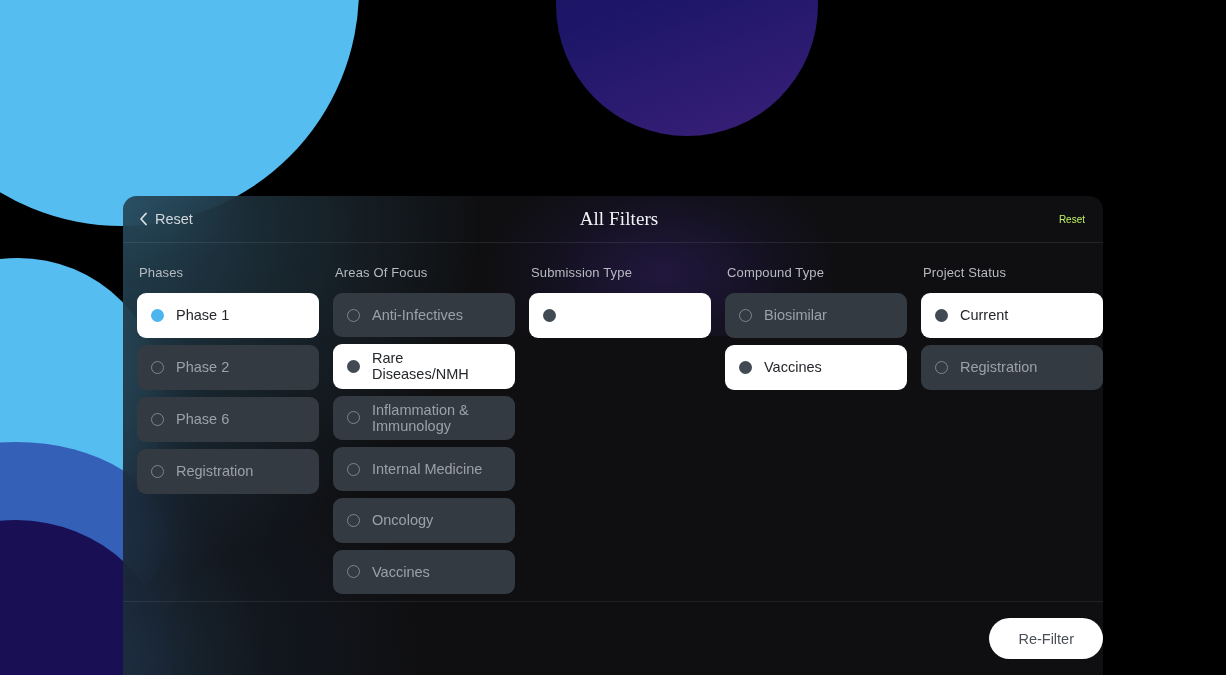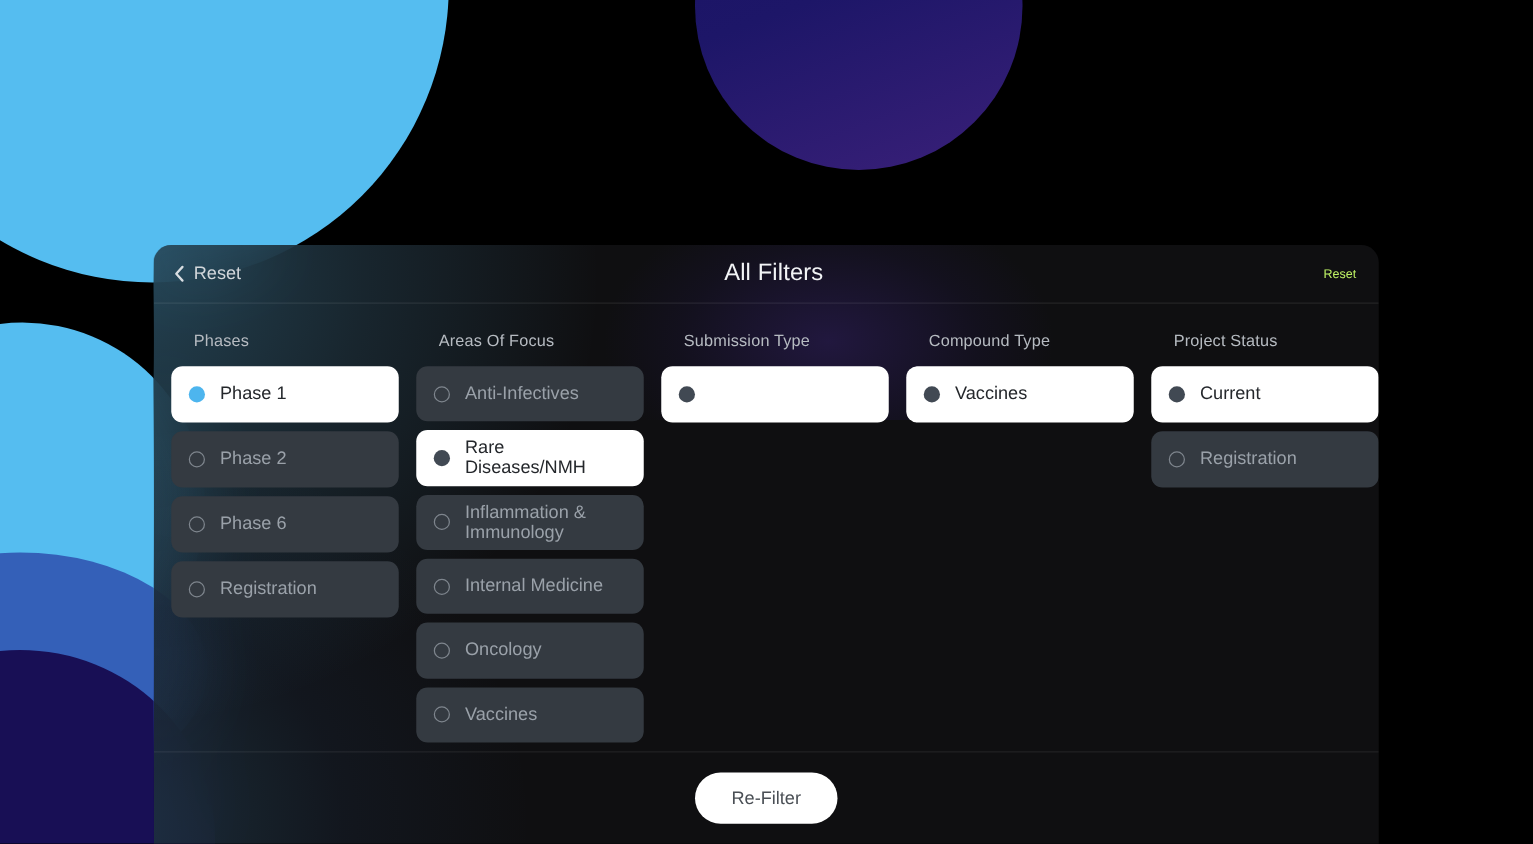"All Filters" #panel-title { font-family: none -> Liberation Serif, serif }
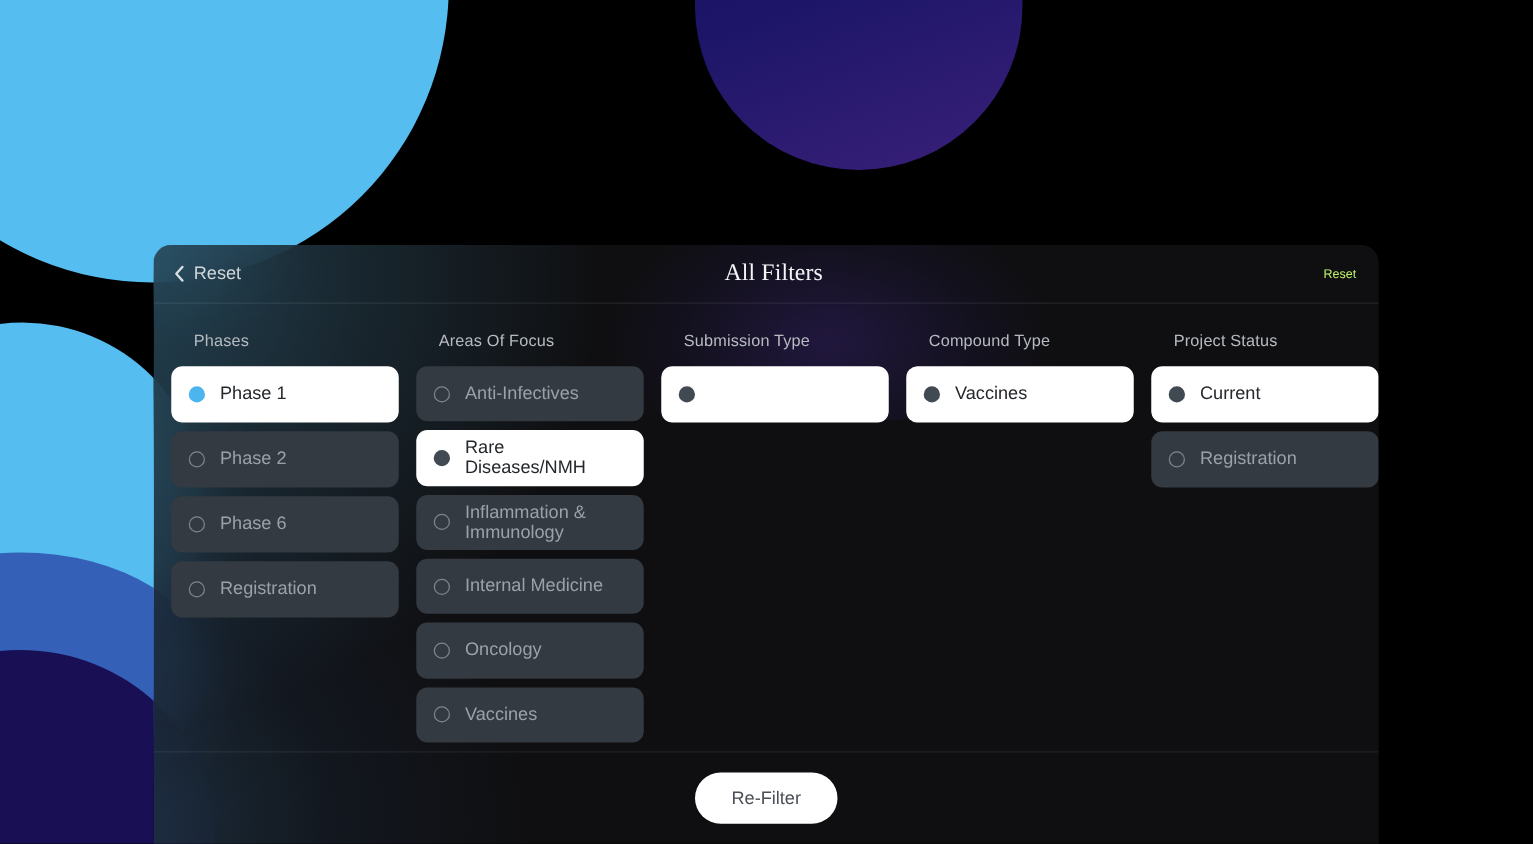"Phases" .column-title { margin: 0 0 13px 18px -> 0 0 13px 2px }
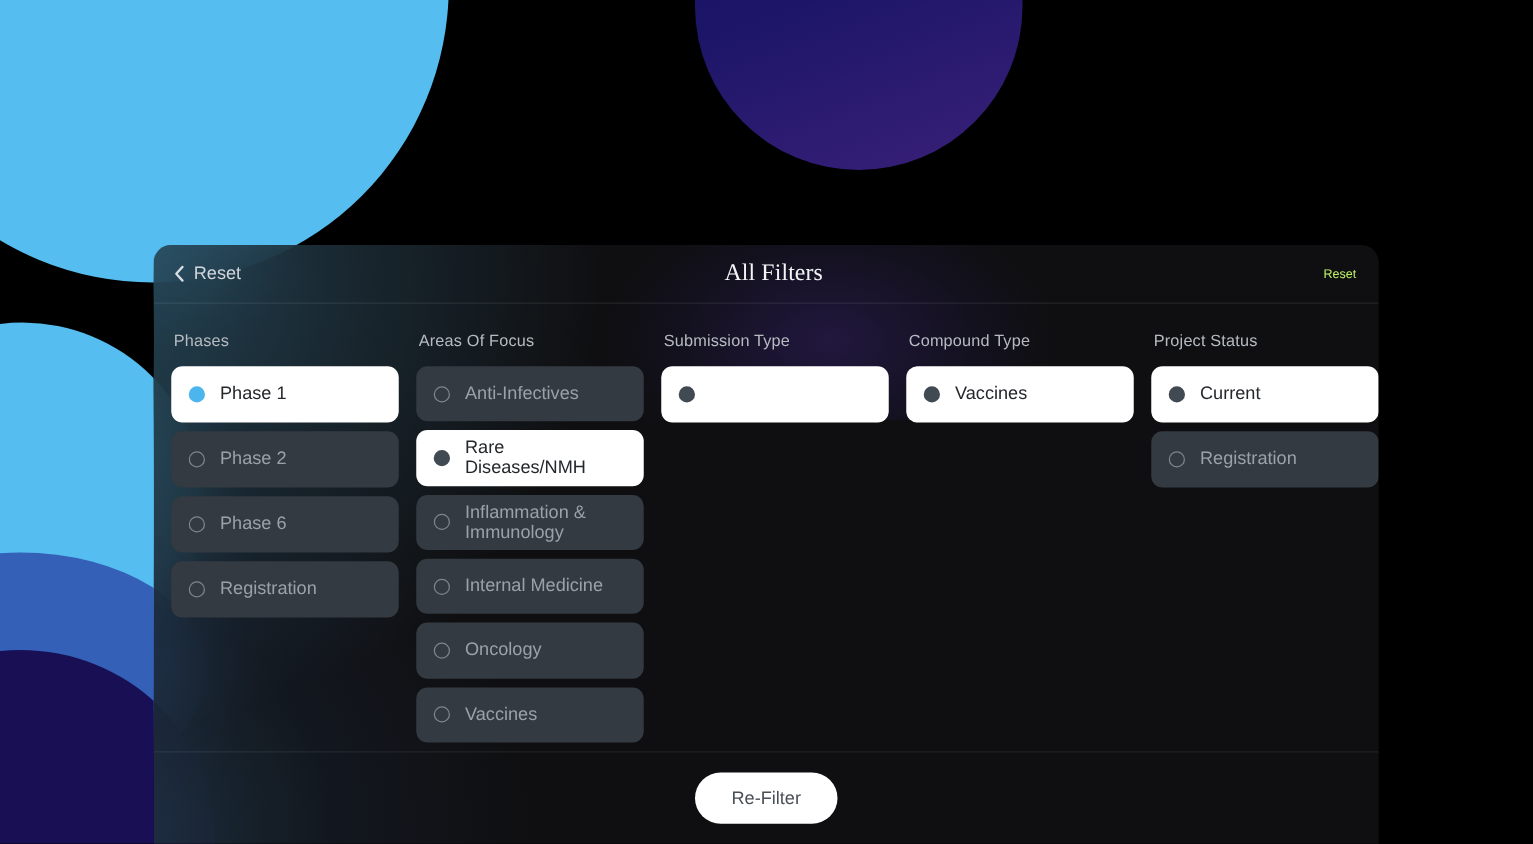"Biosimilar" div.option-card { html: none -> <div> <span></span> <span>Biosimilar</span> </div> }
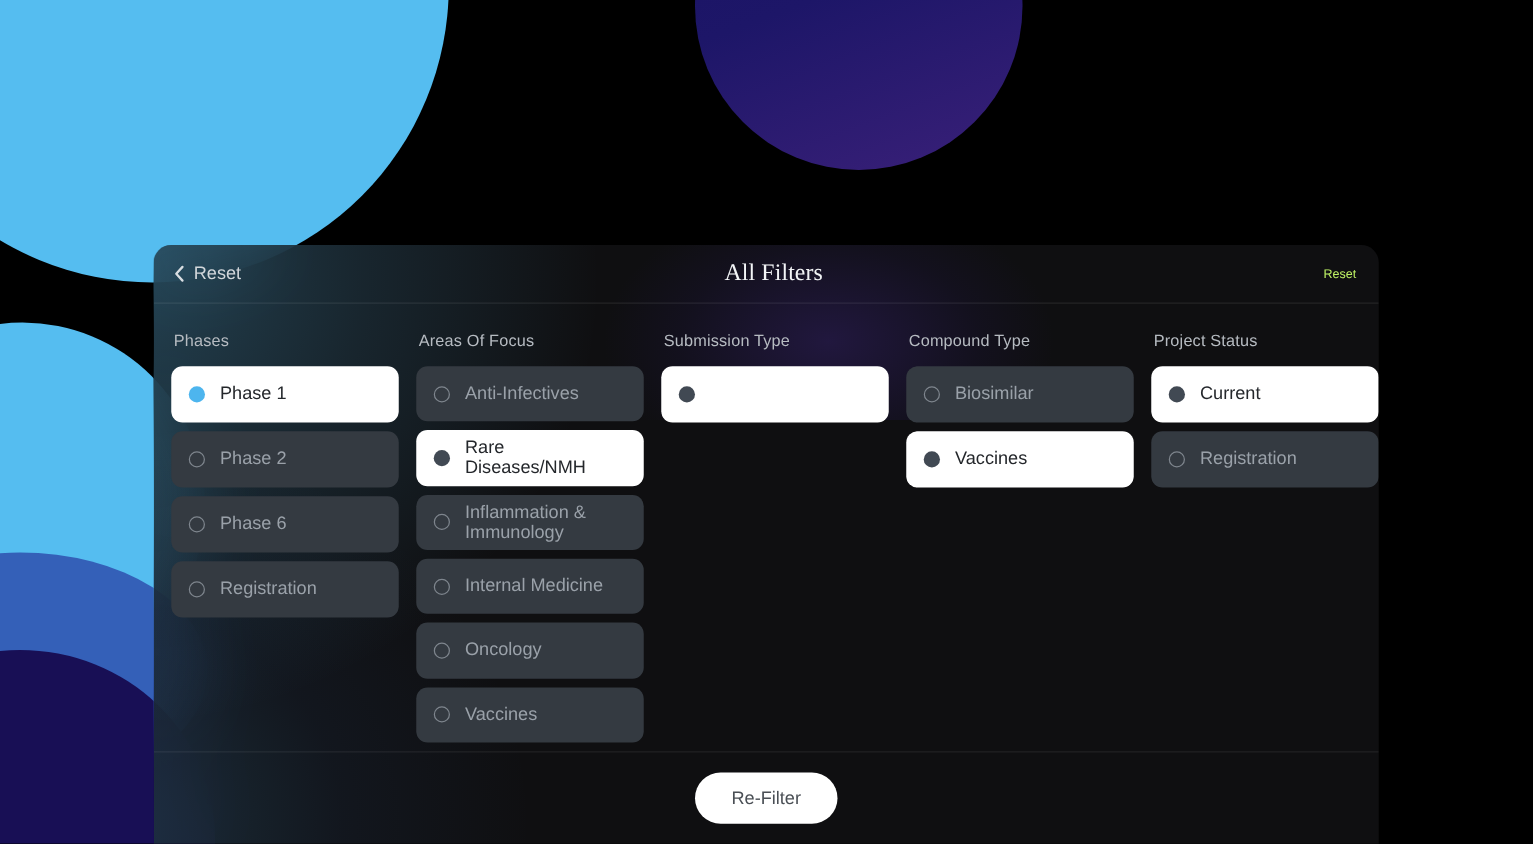"Re-Filter" #panel-footer { justify-content: center -> flex-end }
